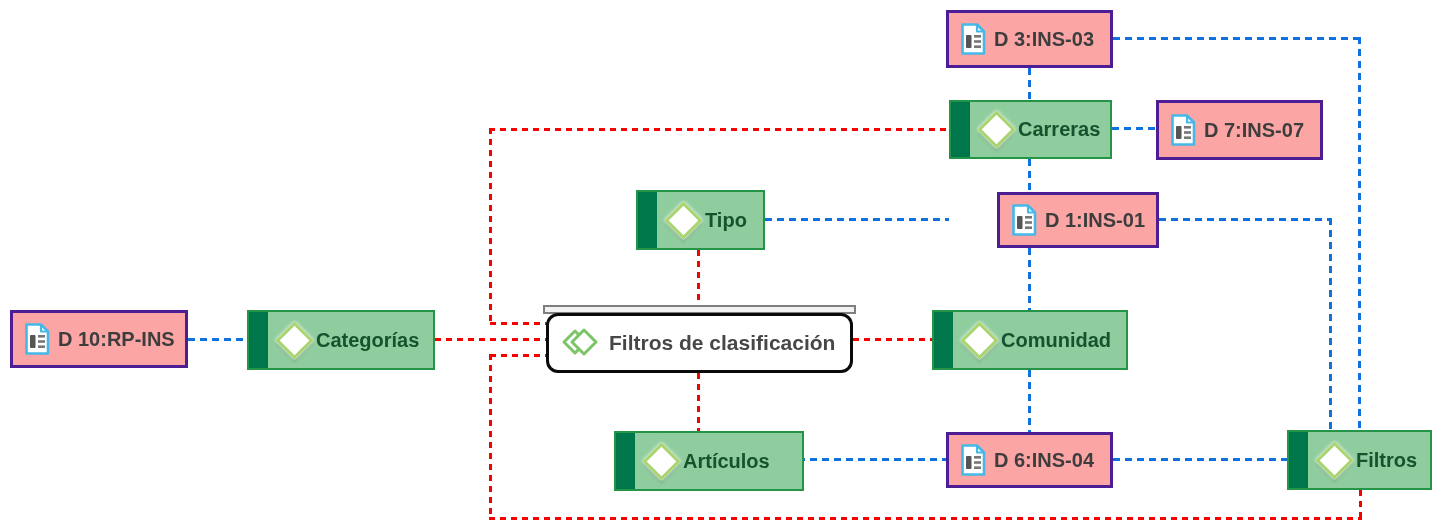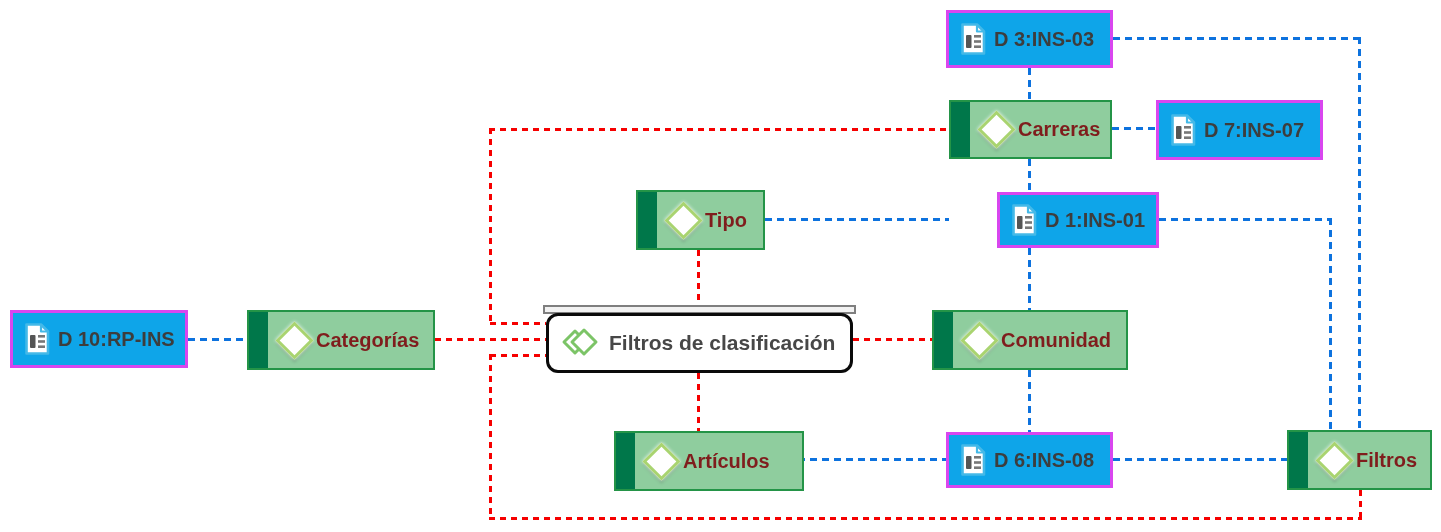"D 3:INS-03" .node-doc { background: #0ea5e9 -> #fca5a5; border: 3px solid #d946ef -> 3px solid #4c1d95 }
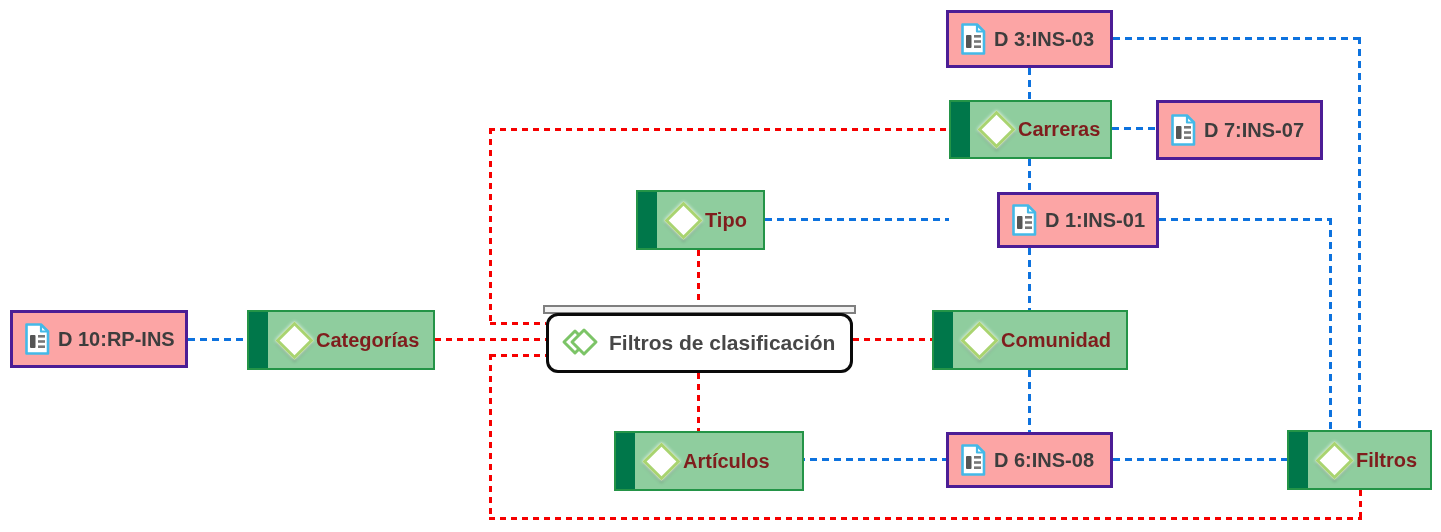"Carreras" .entity-label { color: #7f1d1d -> #14532d }
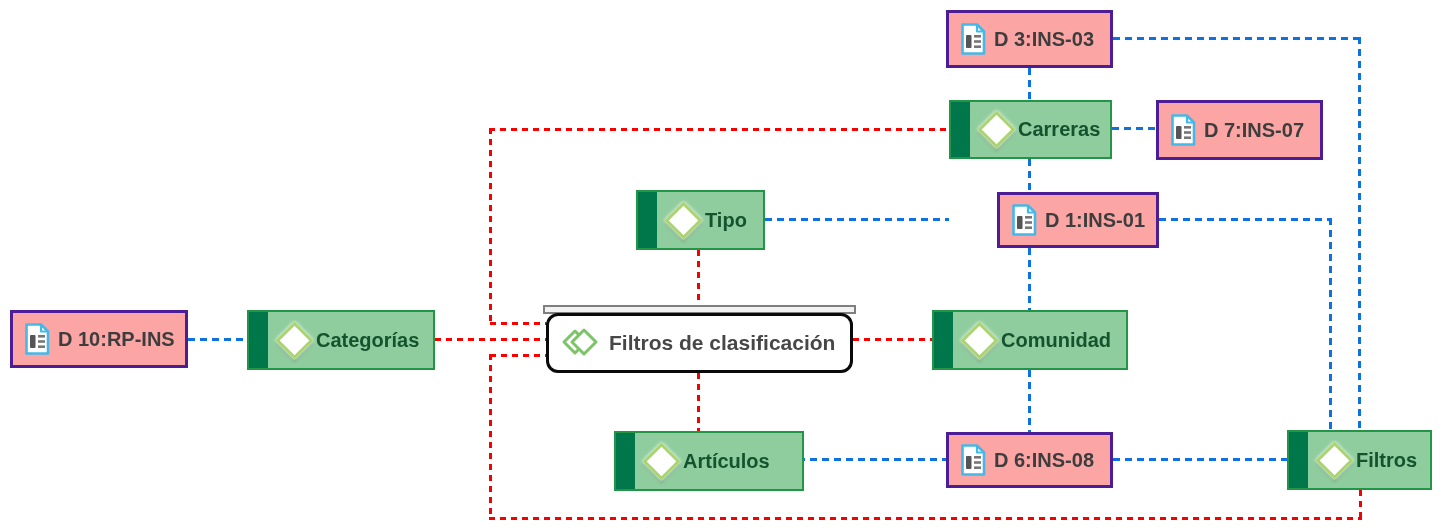"D 6:INS-08" span.doc-label { text: 6:INS-08 -> 6:INS-04 }
